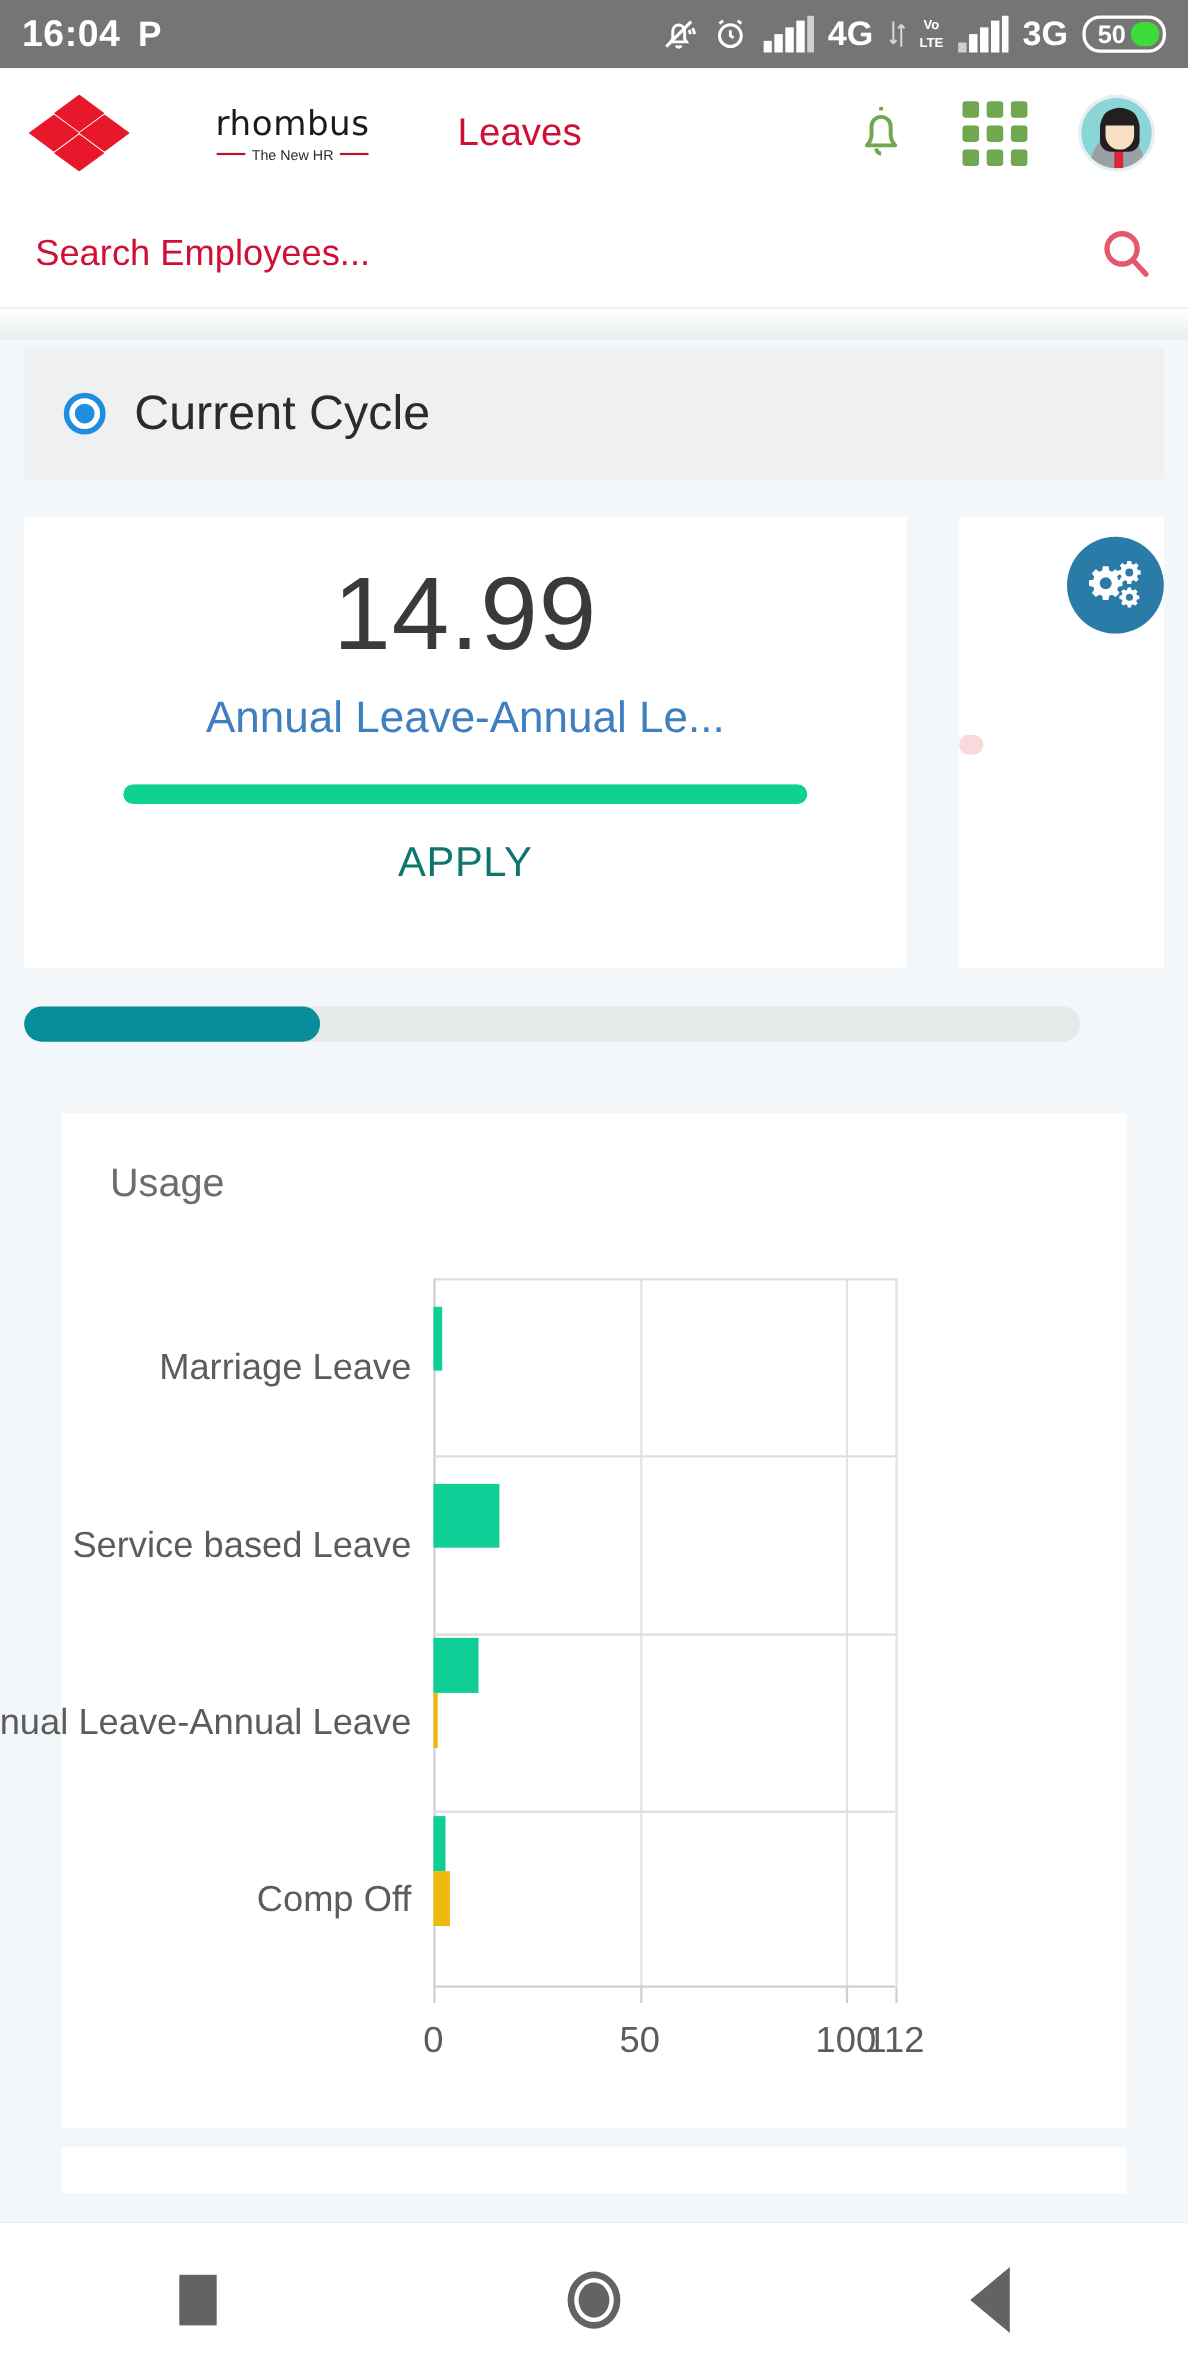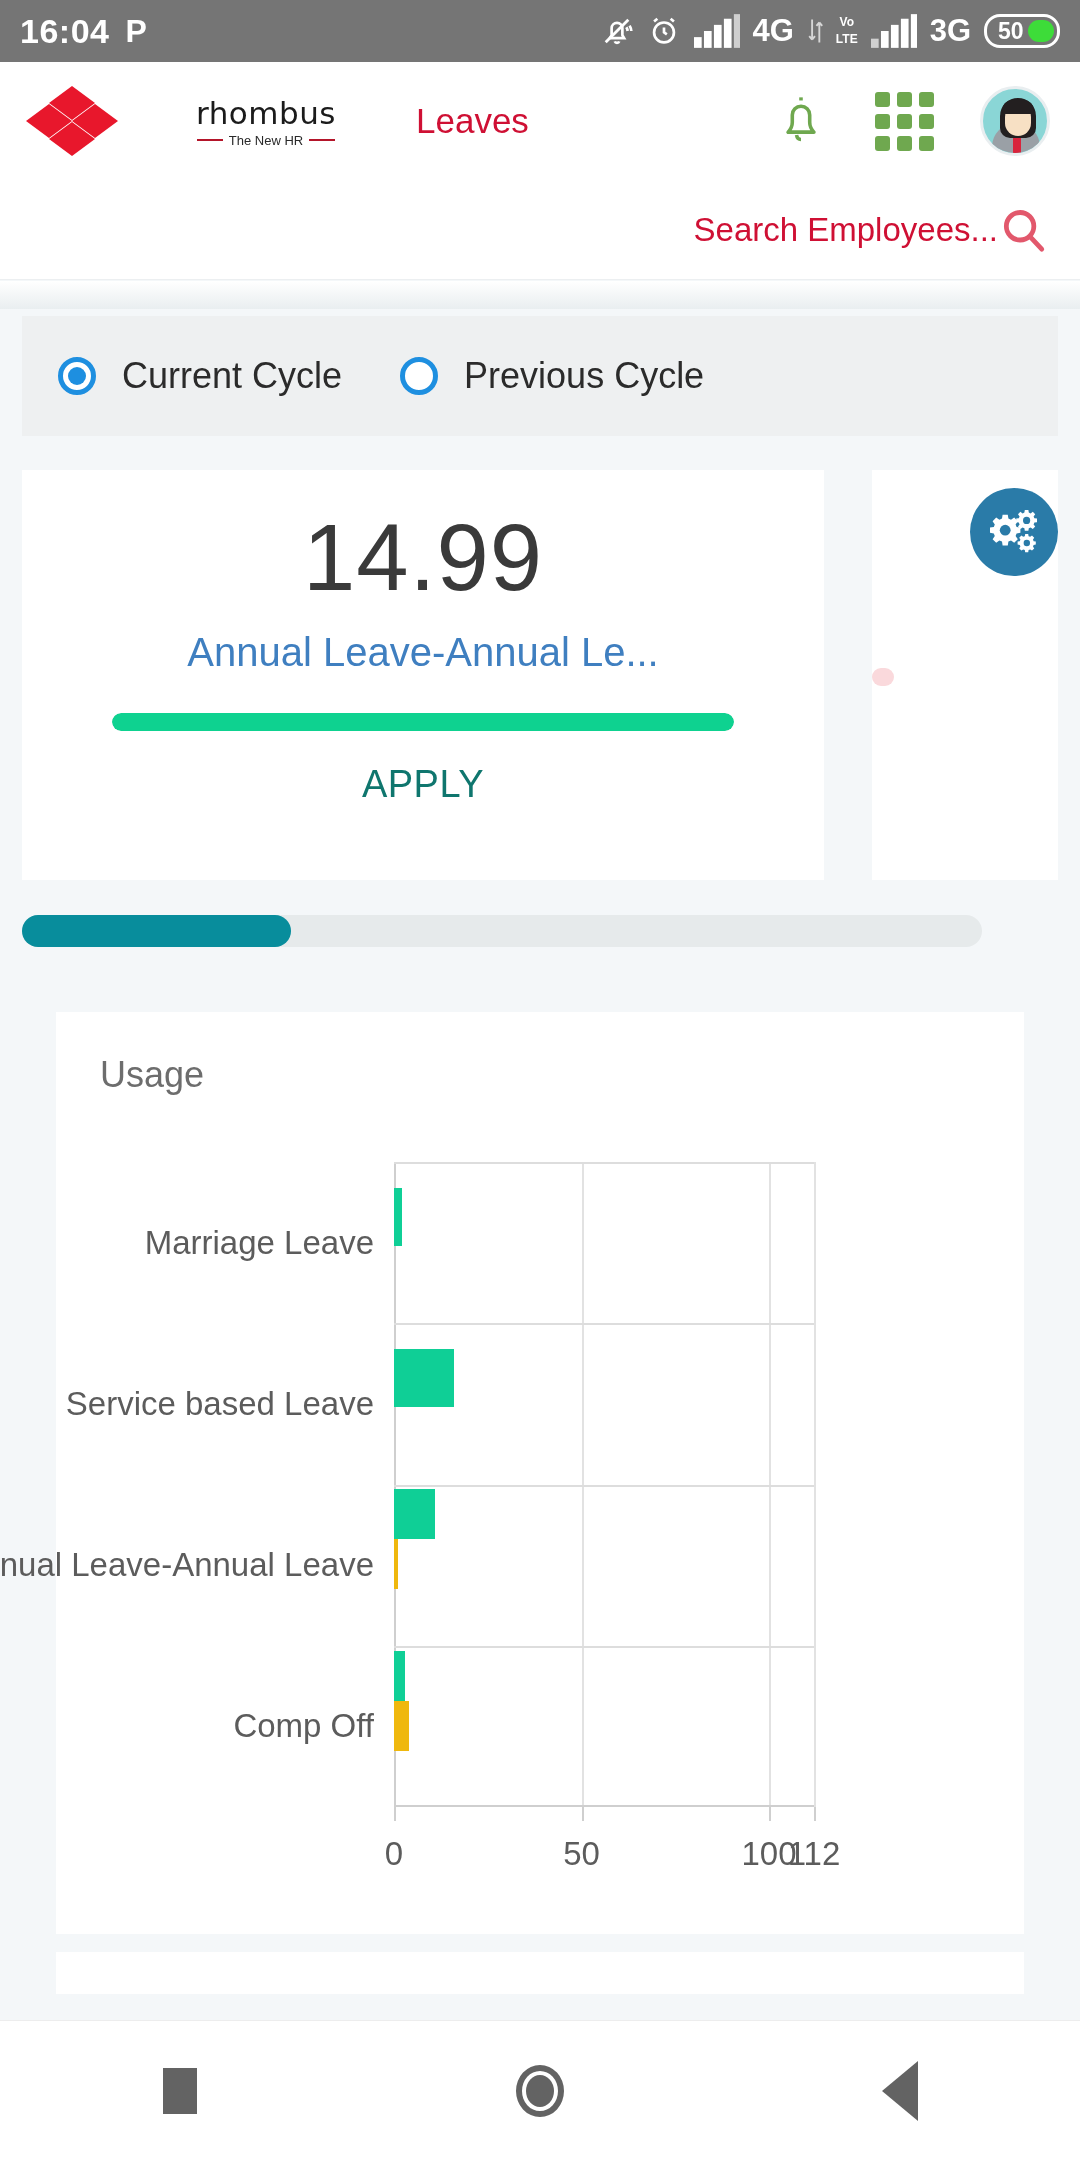"Search Employees..." .search-input { text-align: right -> none }
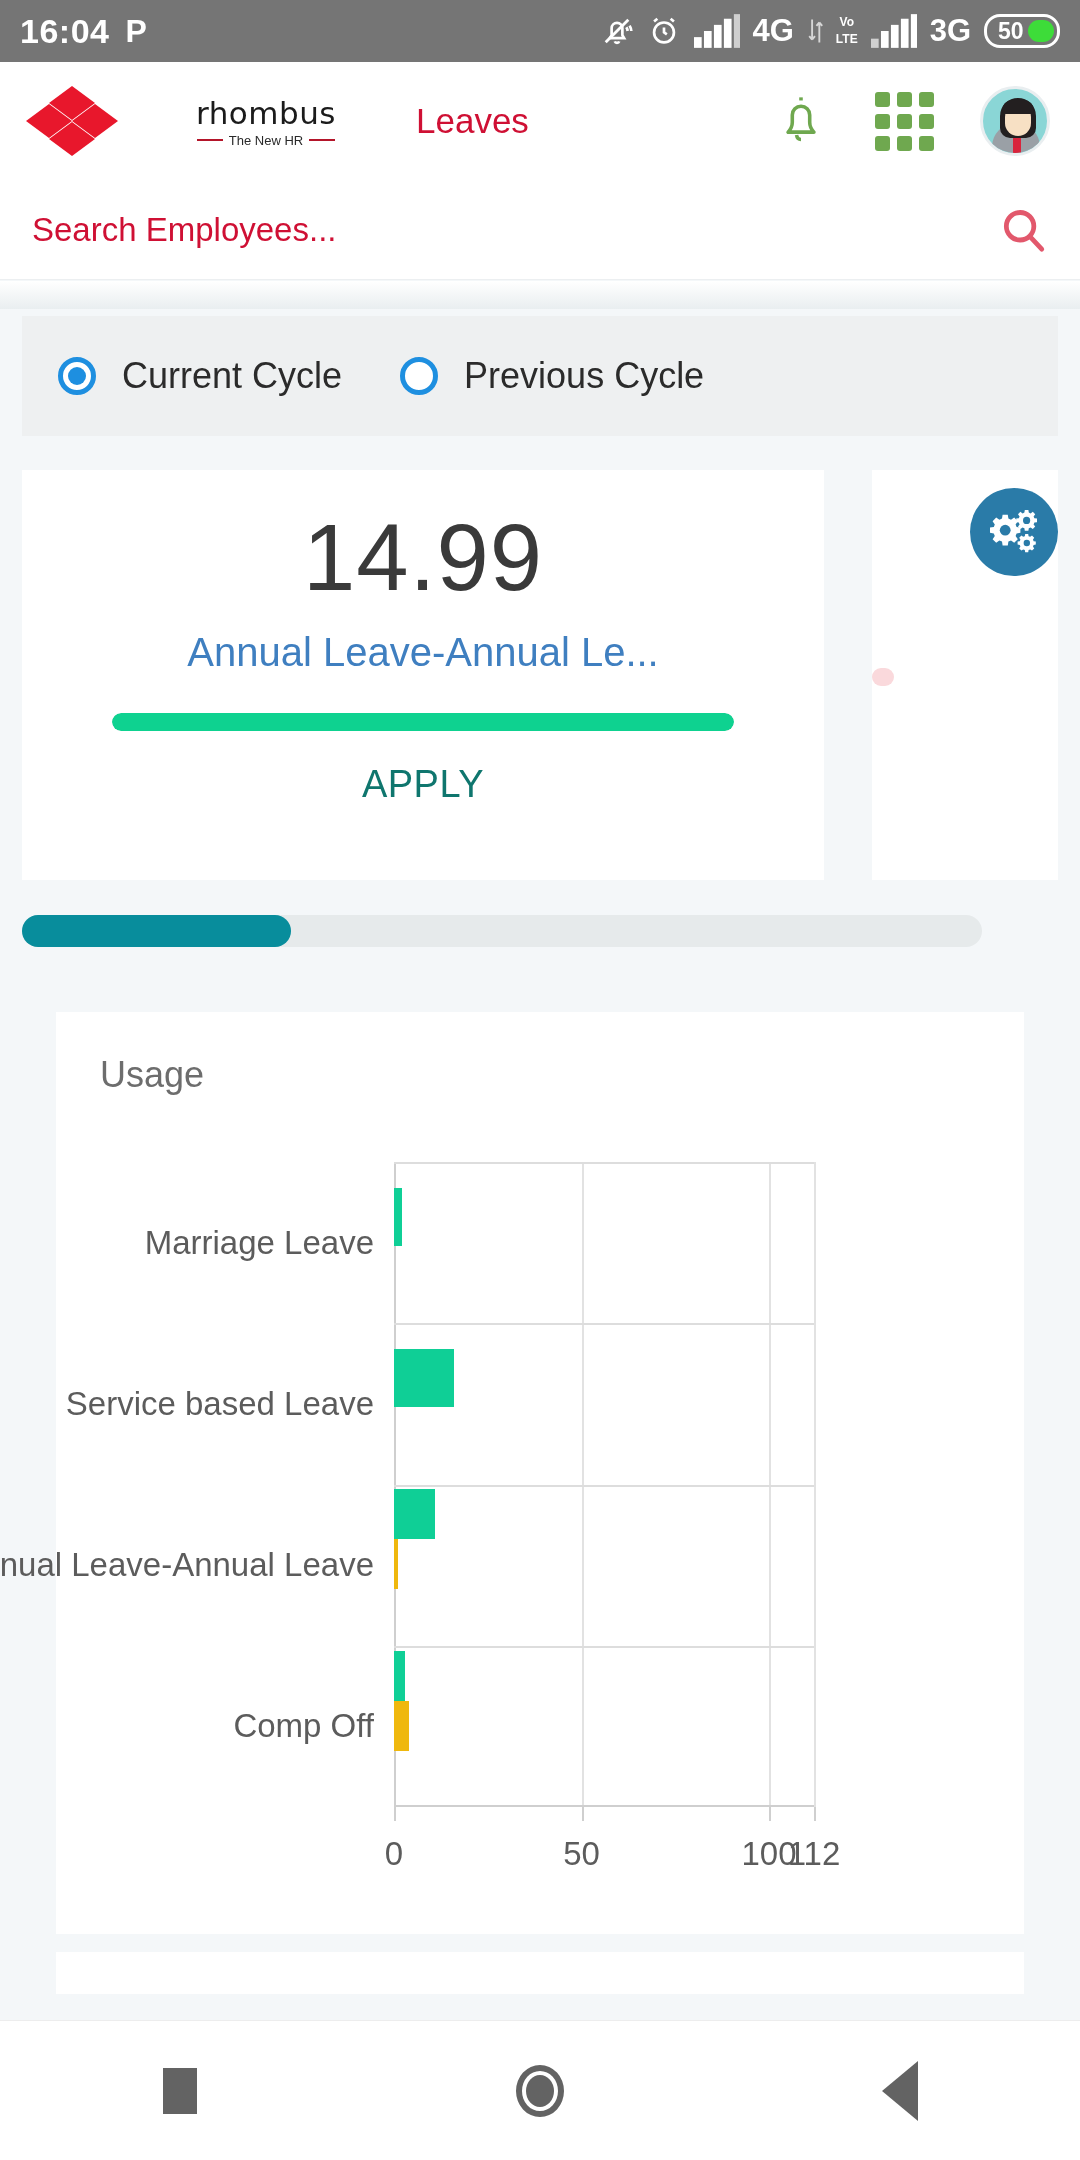"Current Cycle" .radio-lbl { font-size: 36px -> 44px }
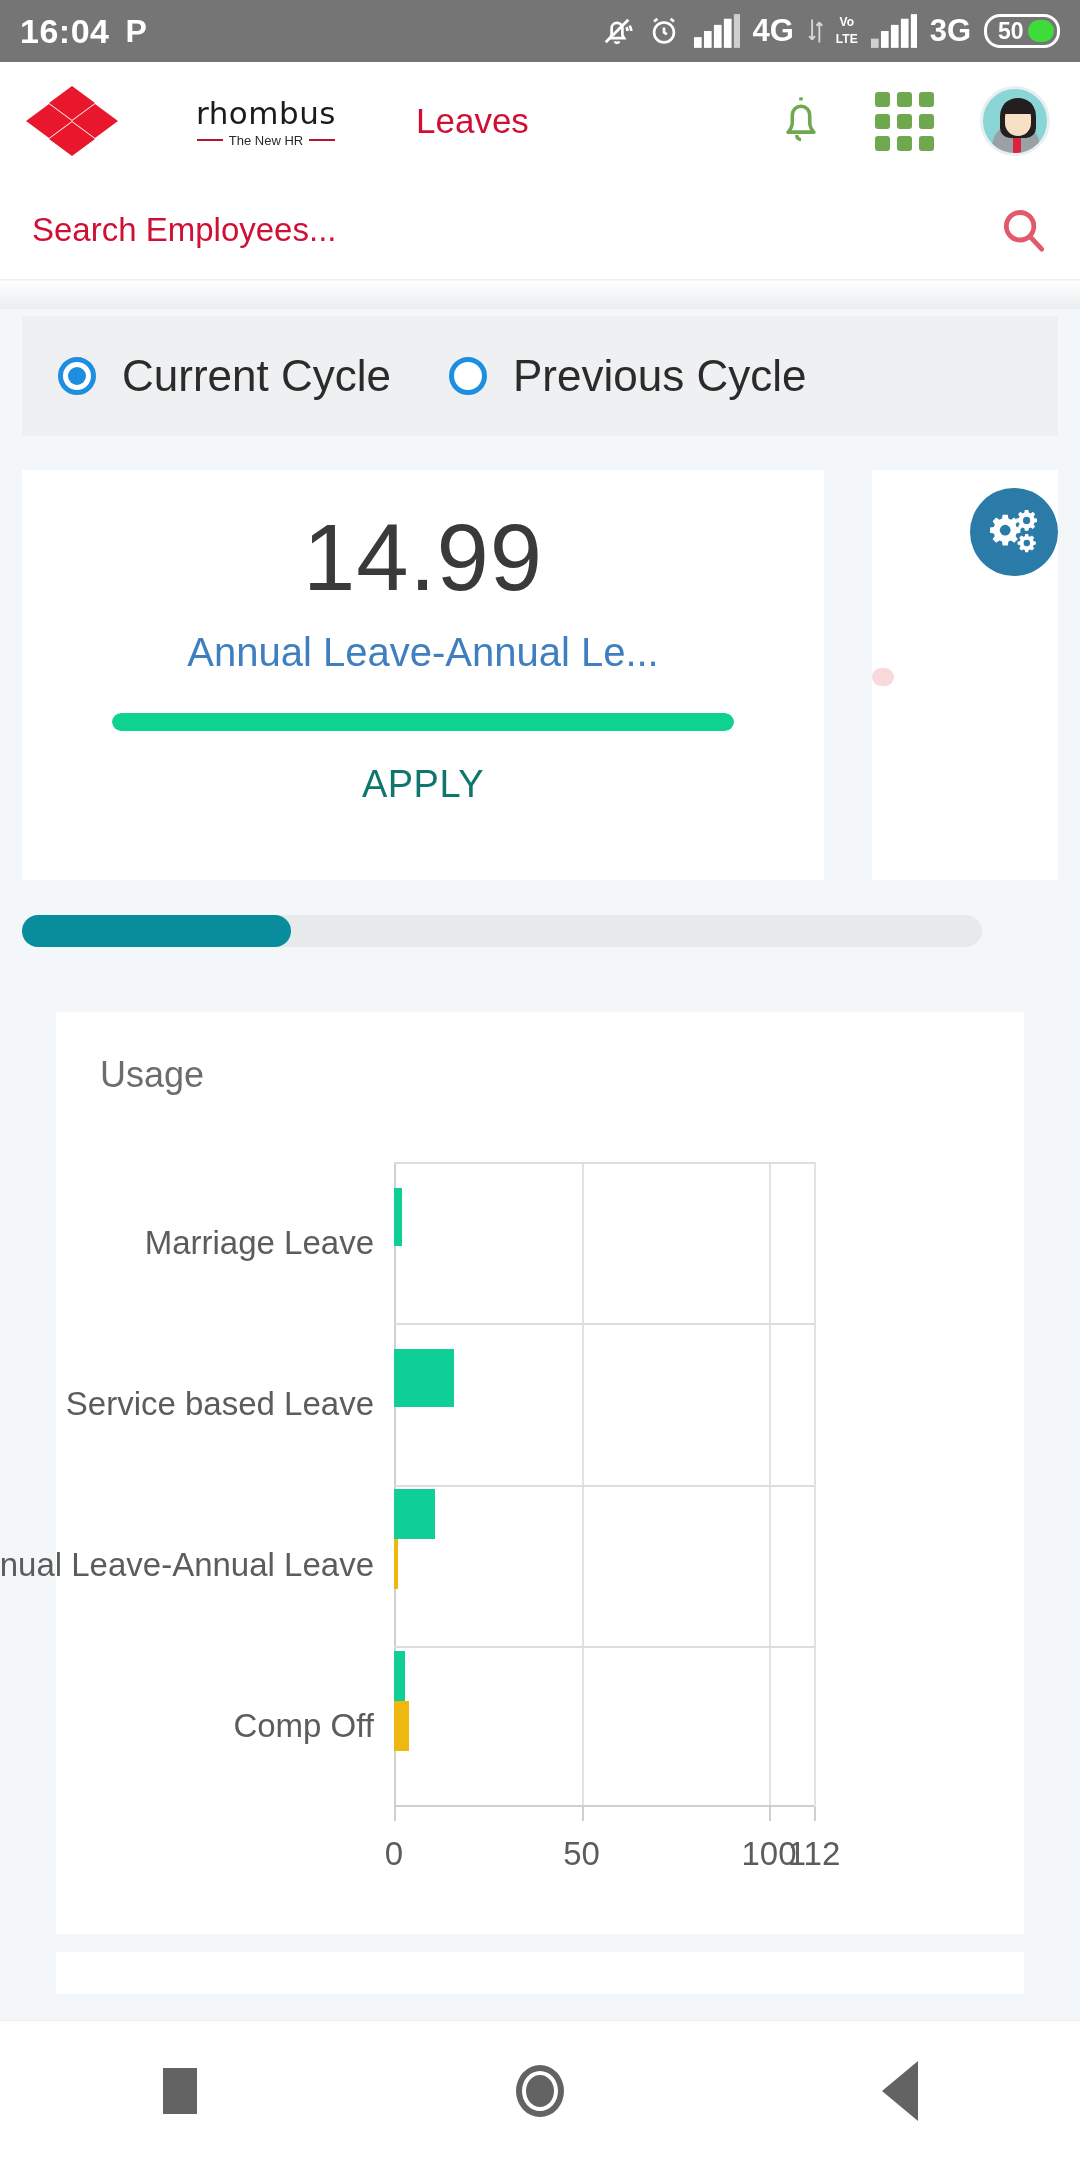"Previous Cycle" div.radio-opt { html: <div> <span></span> <span>Previous Cycle</span> </div> -> none }
